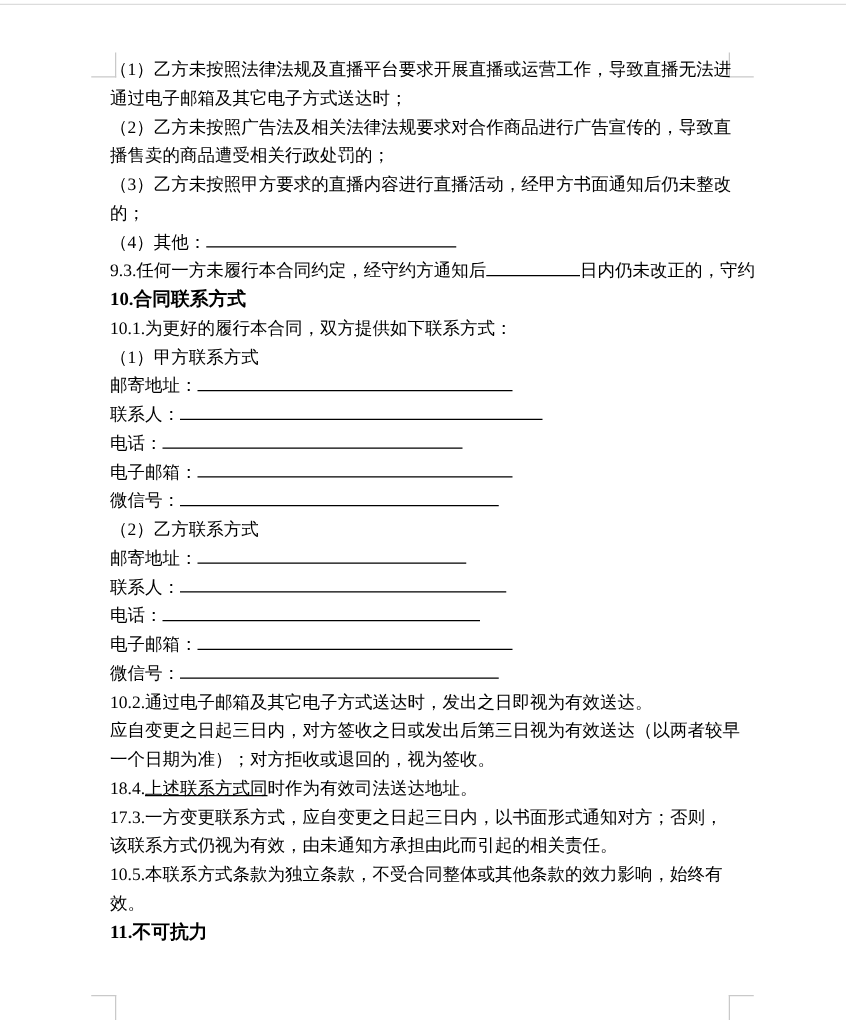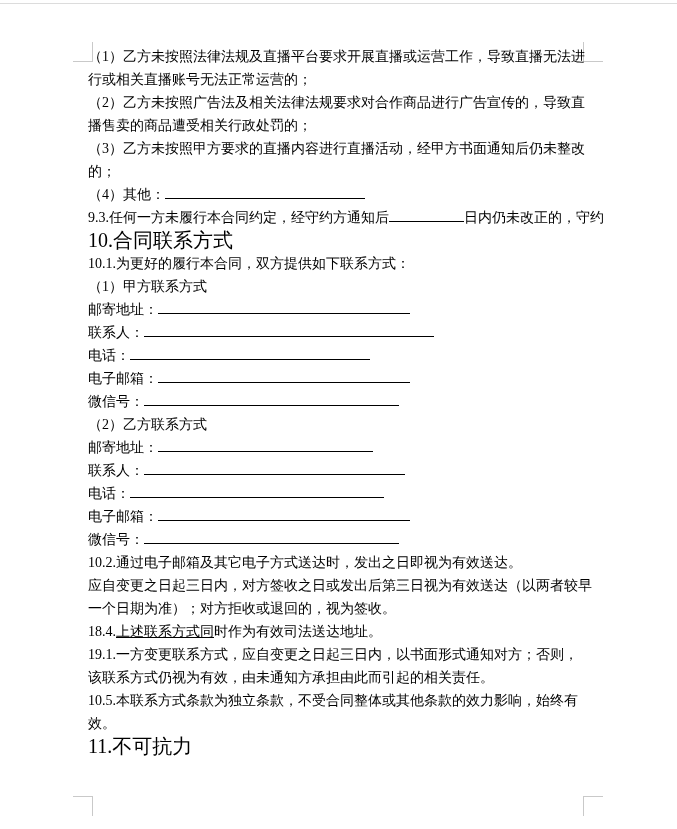"行或相关直播账号无法正常运营的；" span { text: 行或相关直播账号无法正常运营的 -> 通过电子邮箱及其它电子方式送达时 }
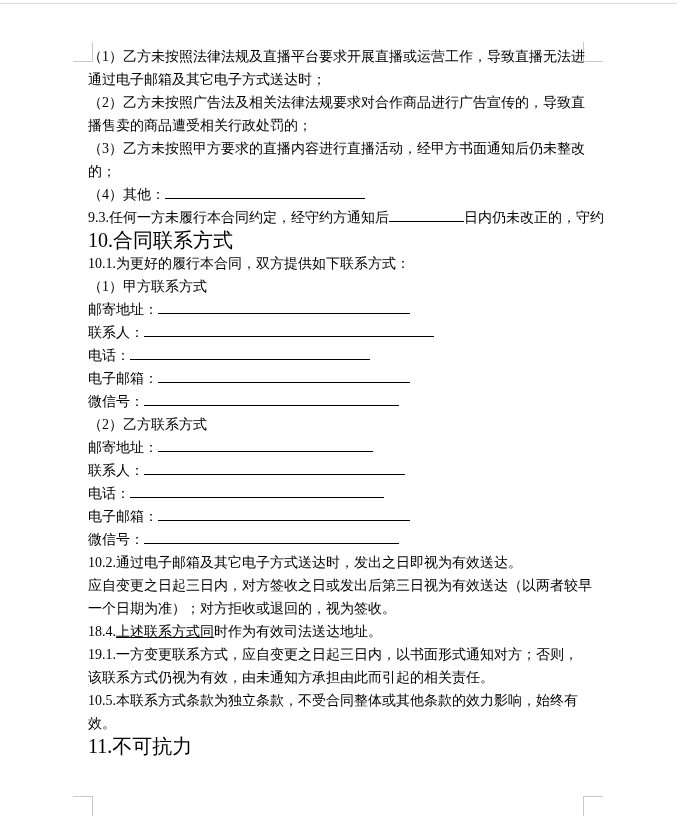"10.合同联系方式" .line.bold { font-size: 20px -> 15px; font-weight: normal -> bold }
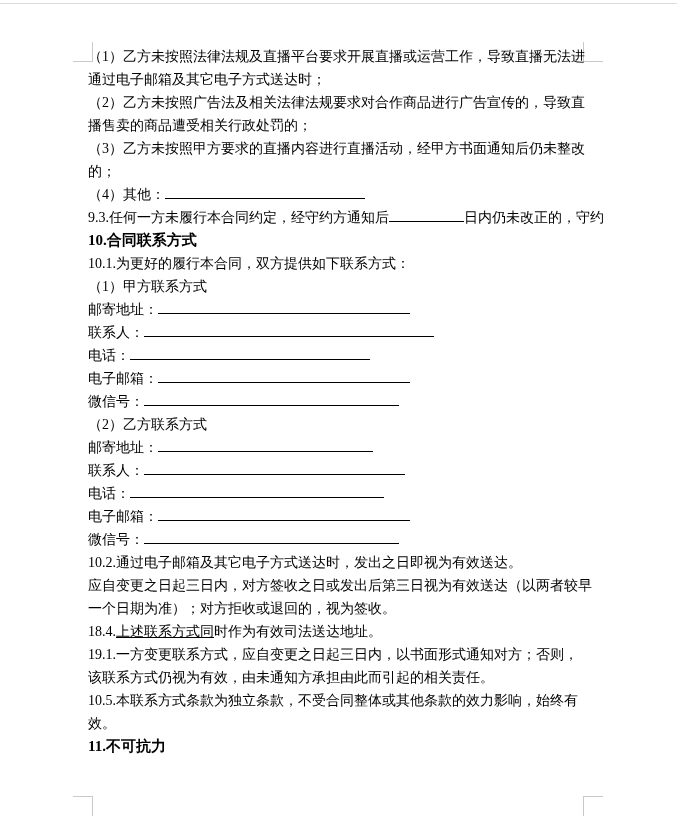"19.1.一方变更联系方式，应自变更之日起三日内，以书面形式通知对方；否则，" span { text: 19.1 -> 17.3 }
